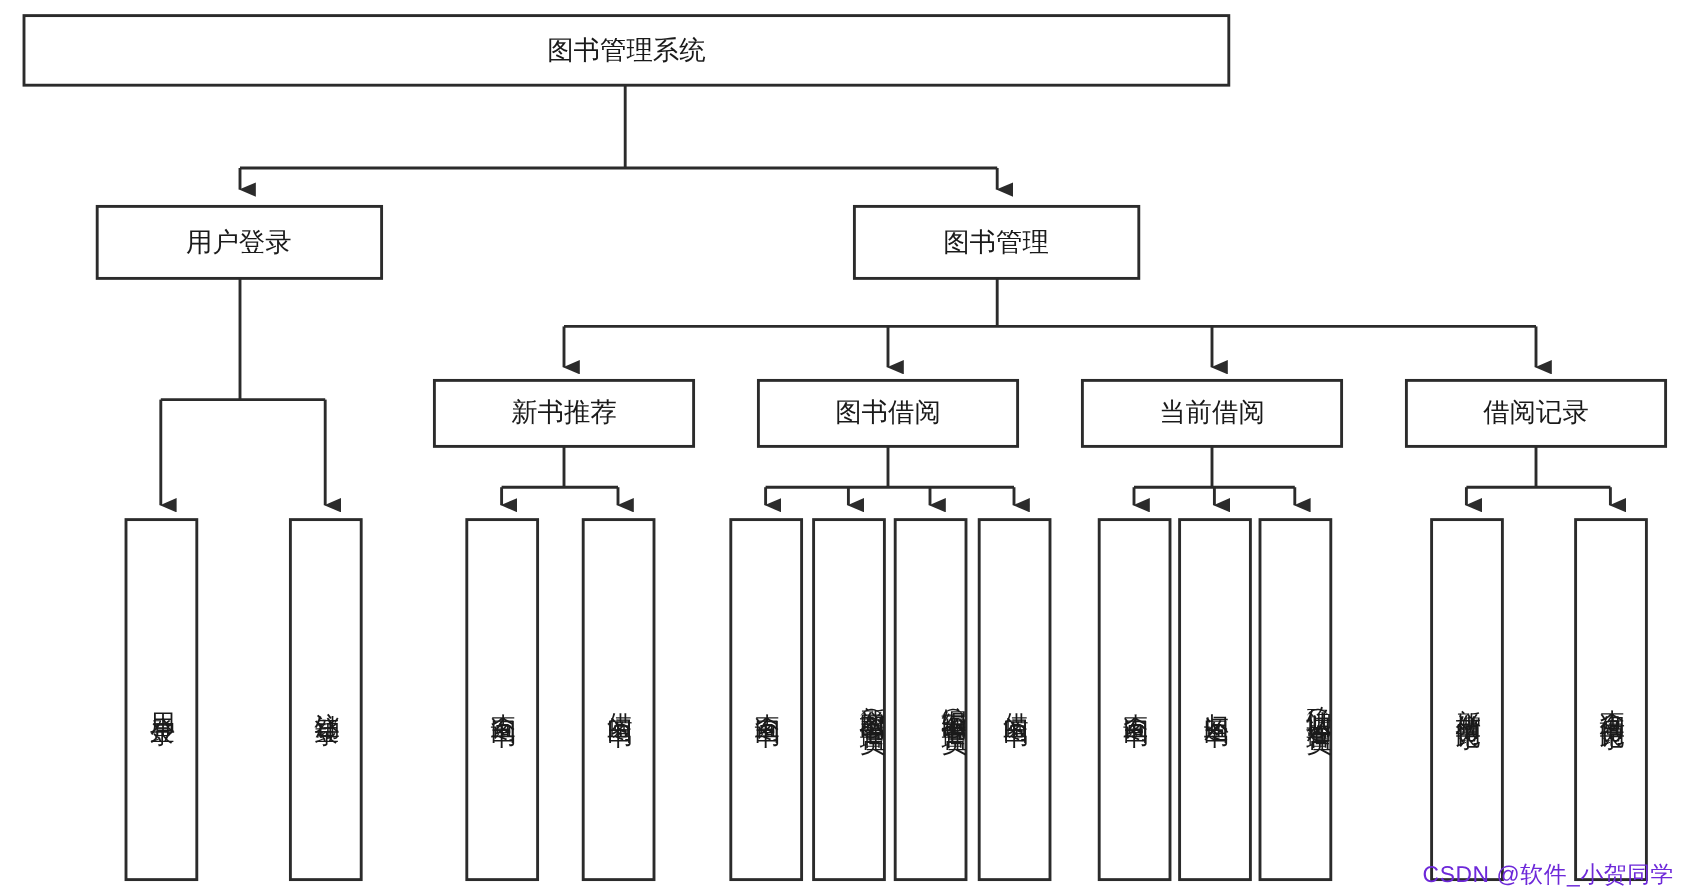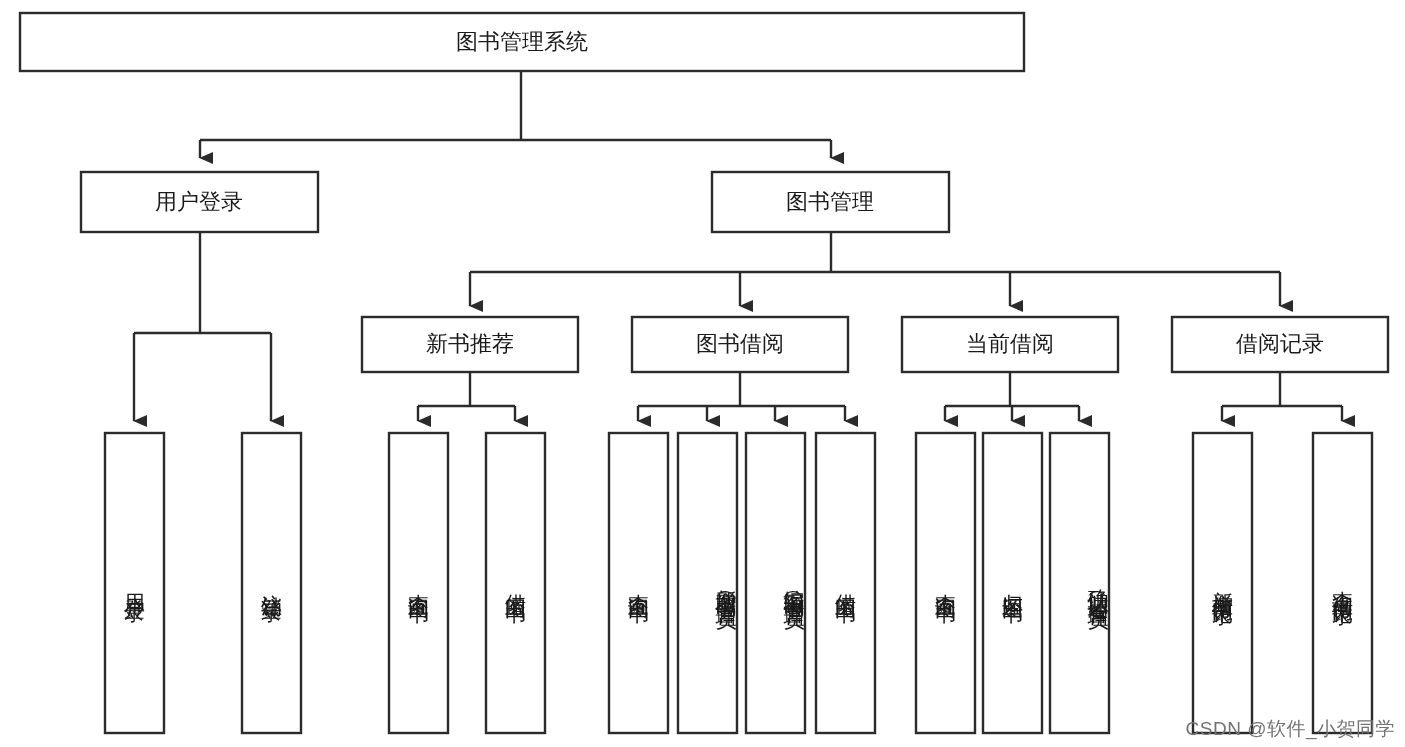"CSDN @软件_小贺同学" .watermark { color: #737373 -> #6d28d9 }
